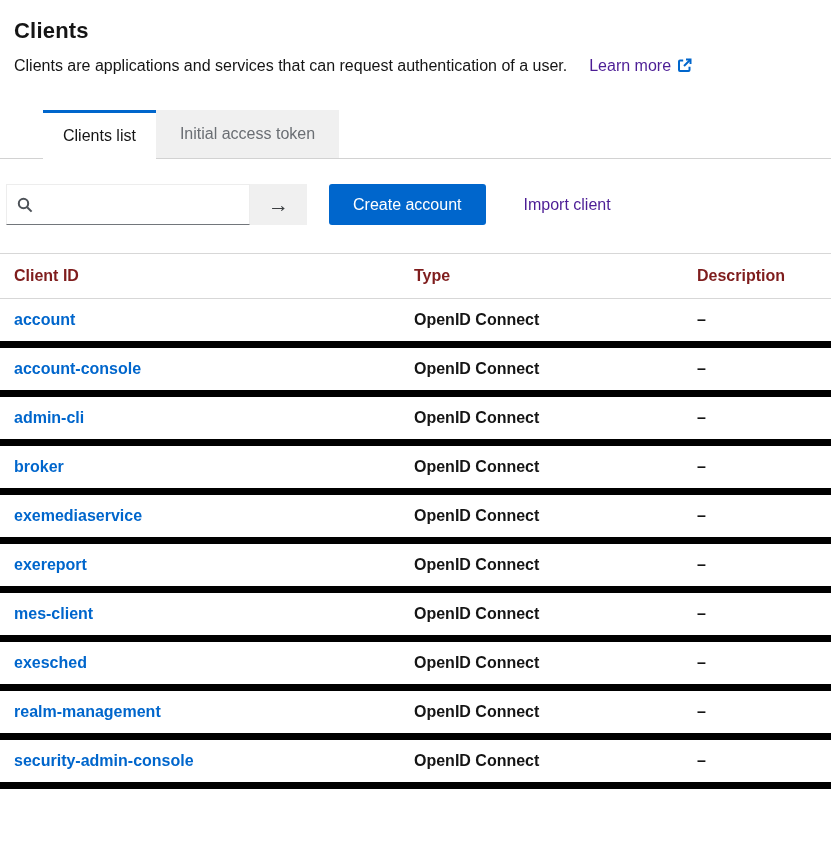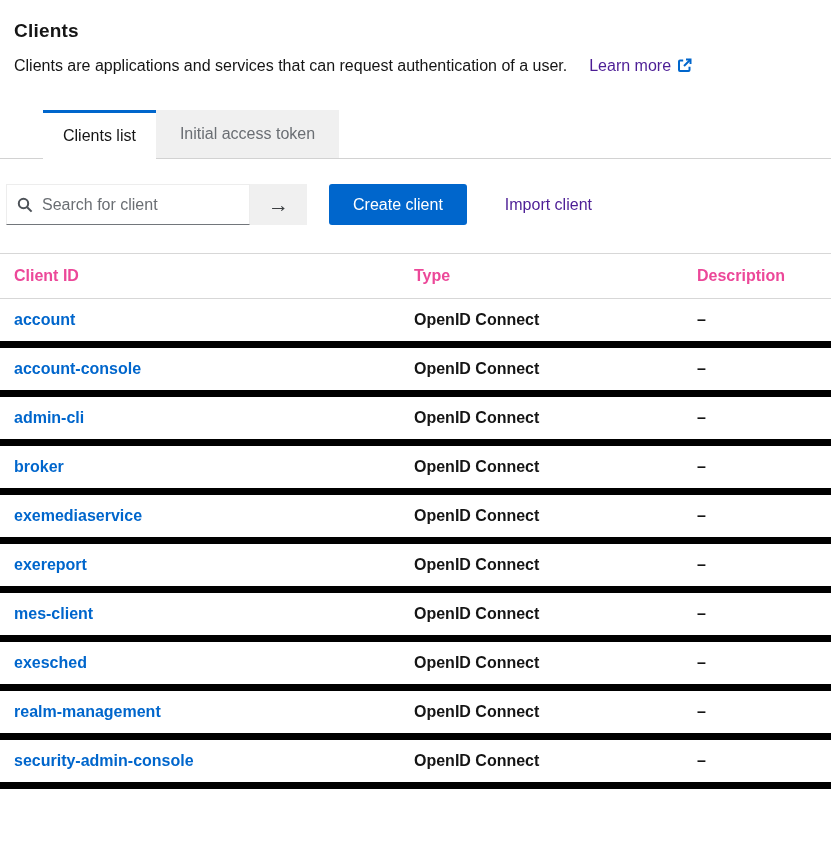"Clients" .page-title { font-size: 19px -> 22px }
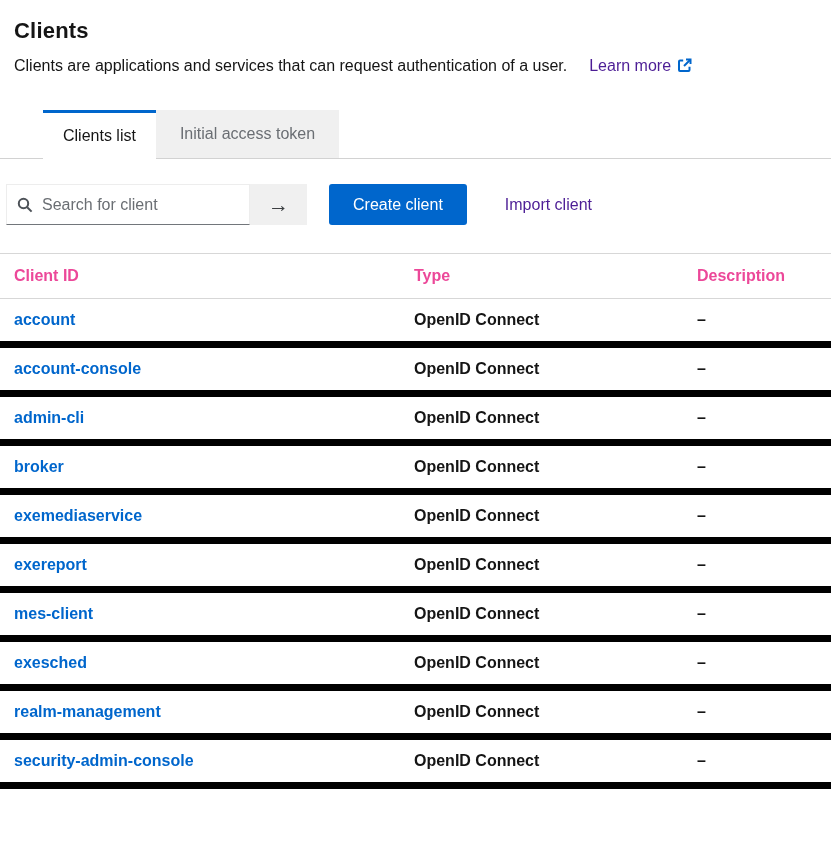"Search for client" input { html: <input> -> none }
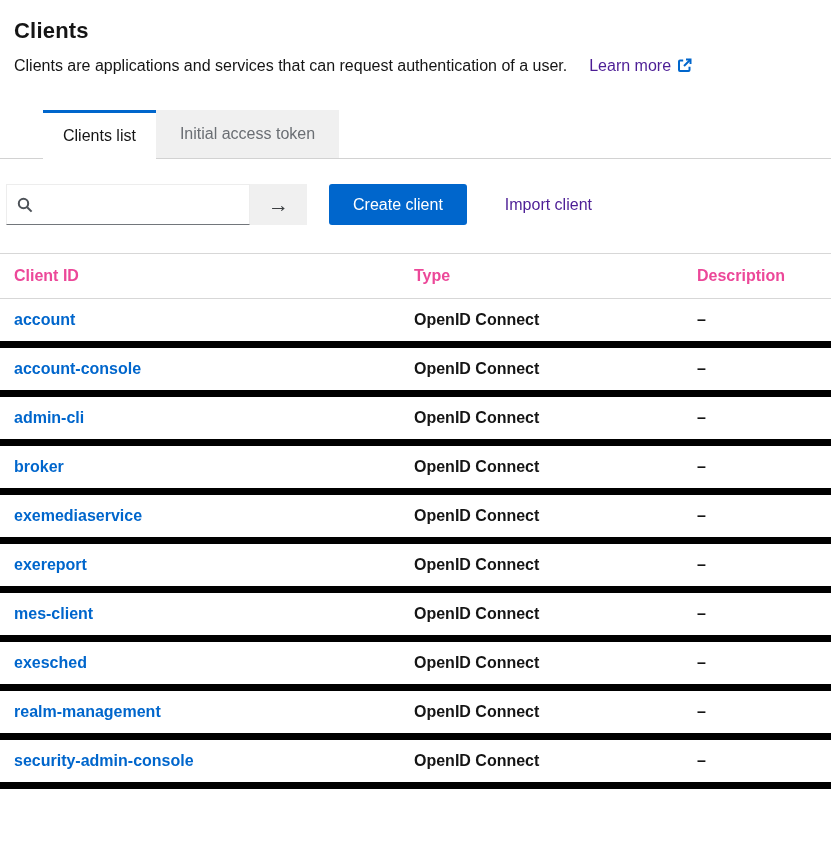"Create client" button.create-btn { text: client -> account }
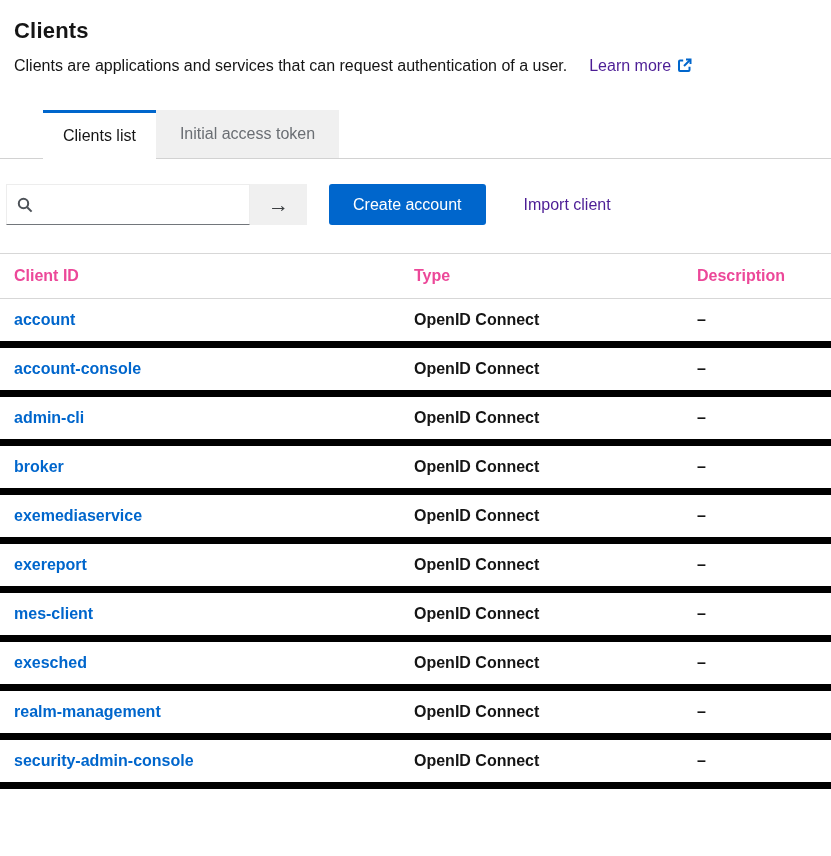"Client ID" thead th { color: #ec4899 -> #7f1d1d }
